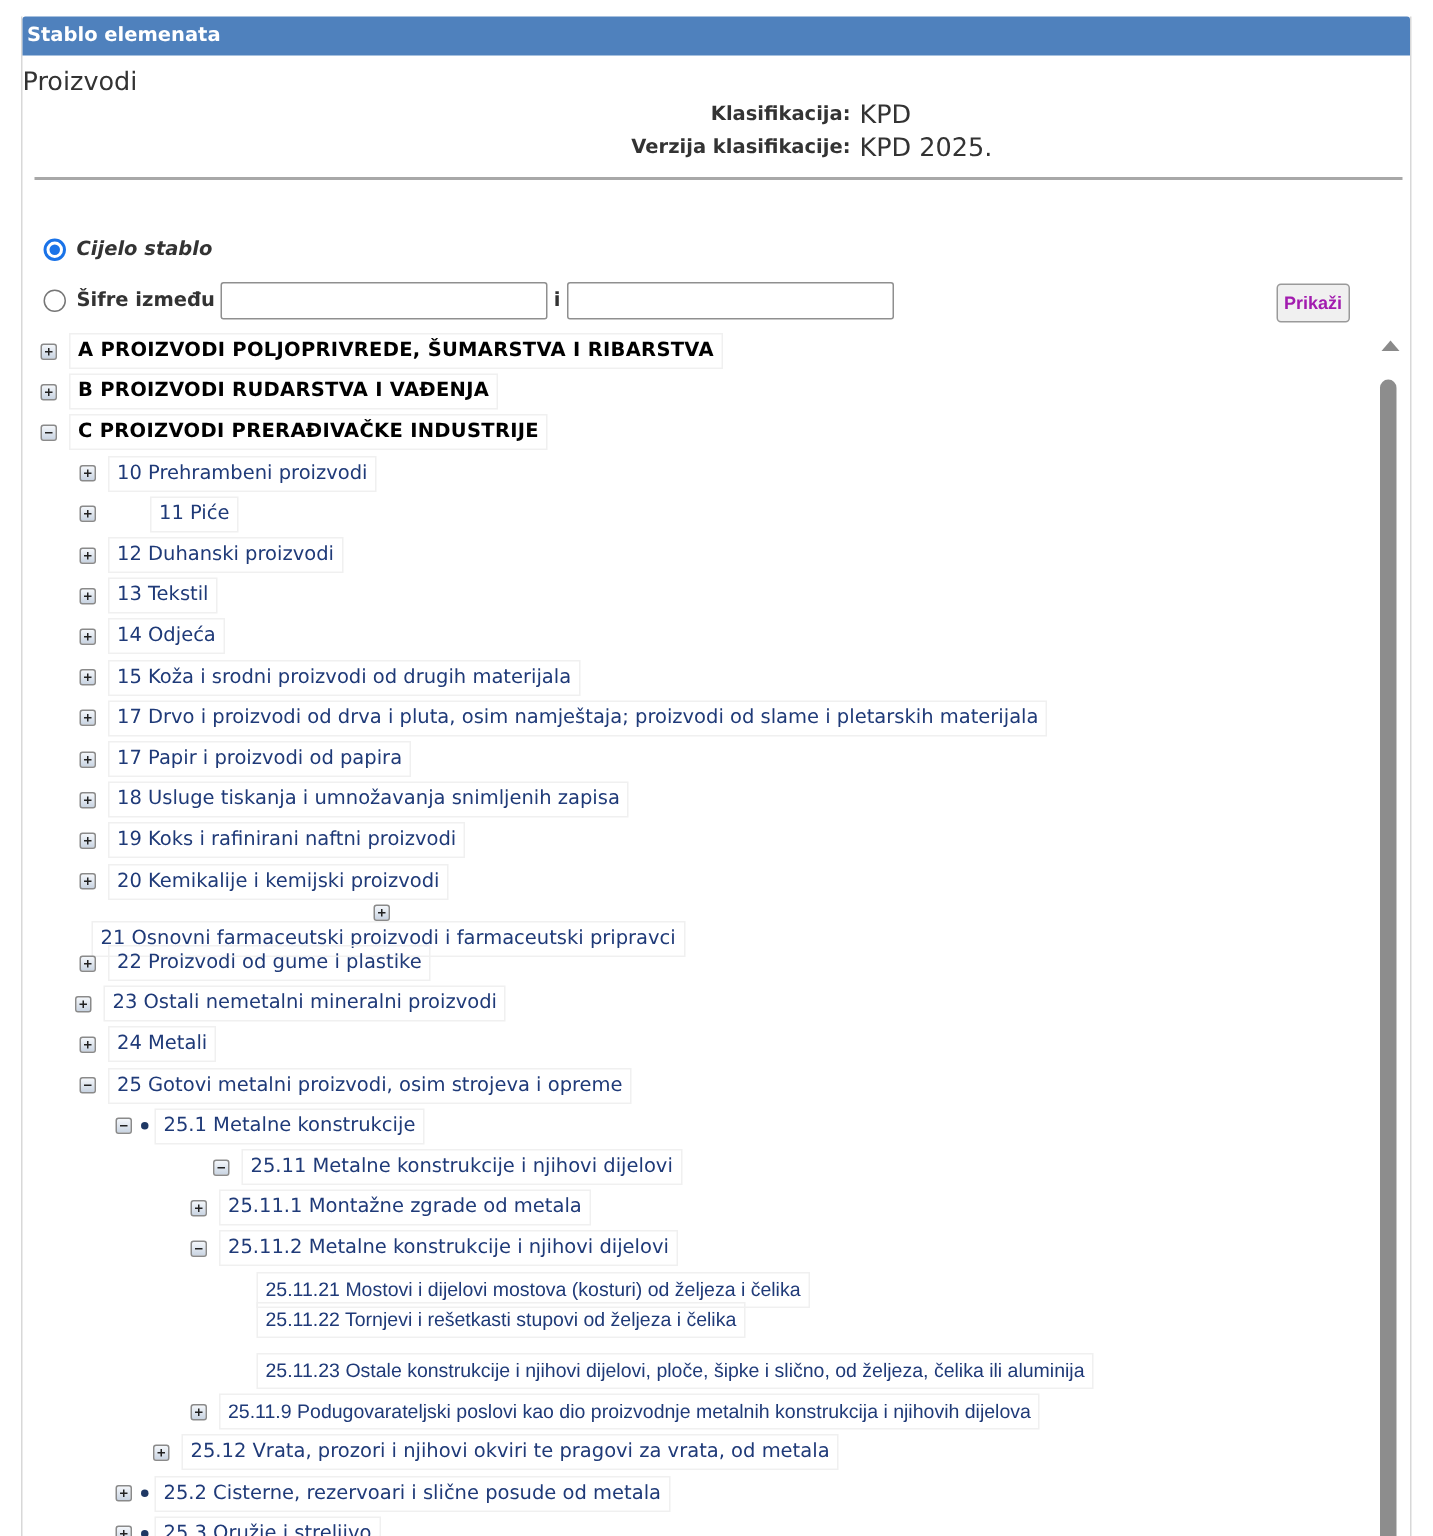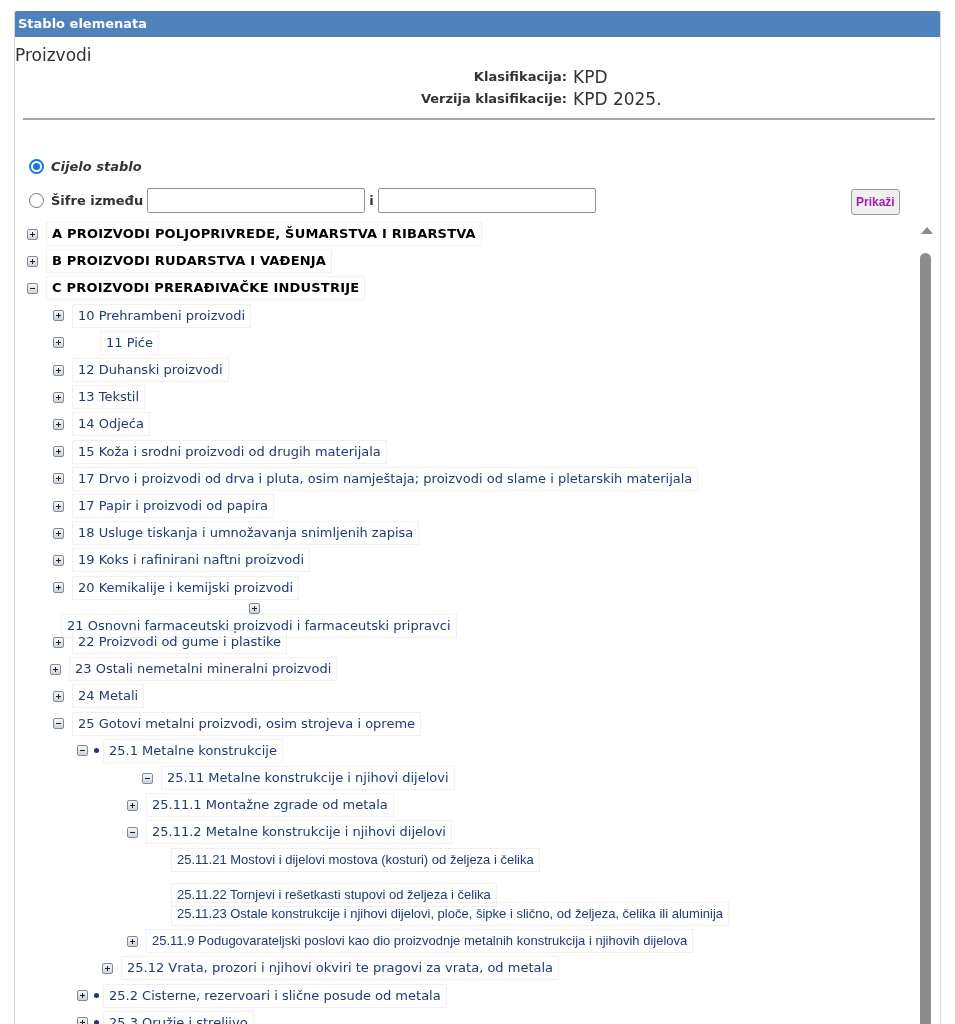"25.11.22 Tornjevi i rešetkasti stupovi" div.node { top: 662px -> 647px }
